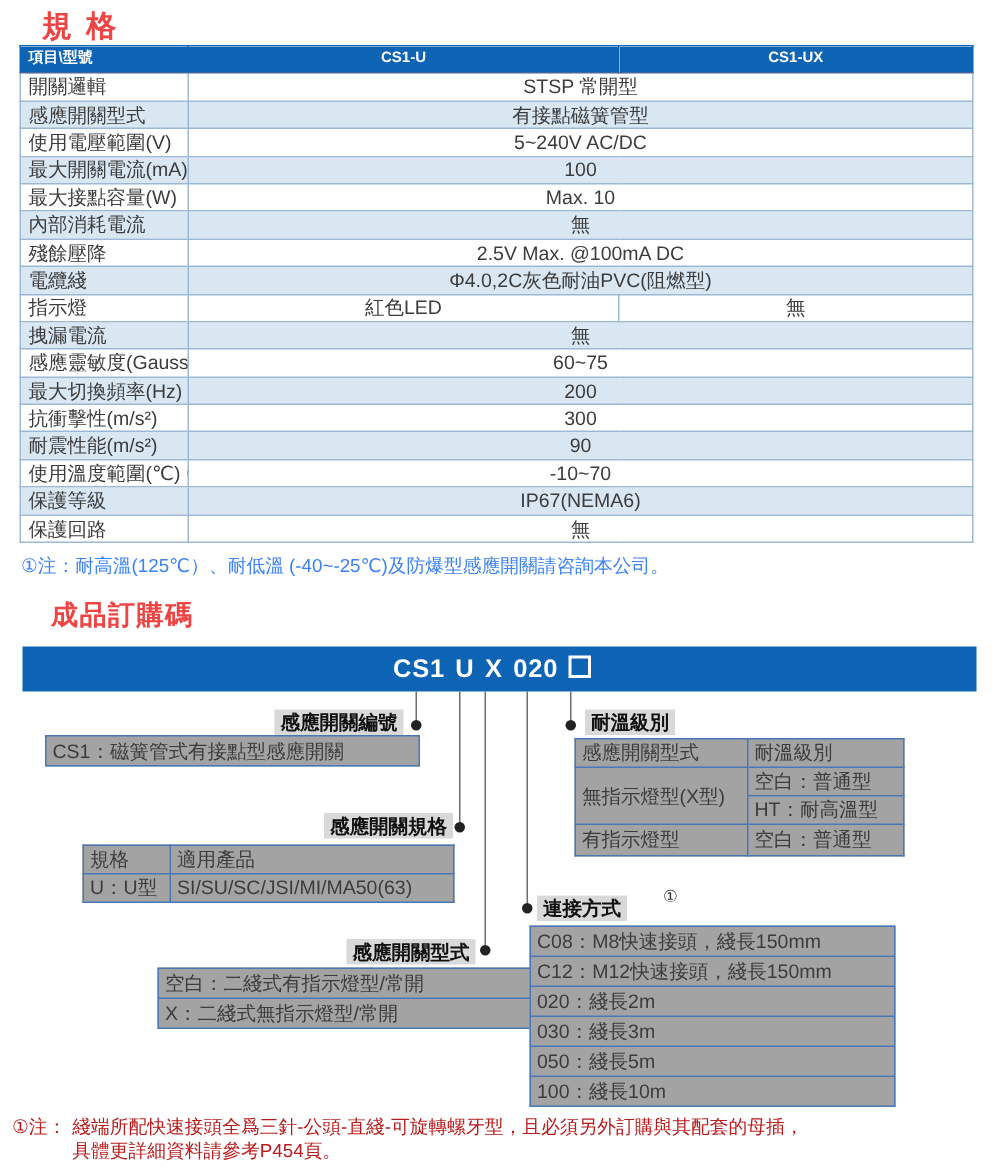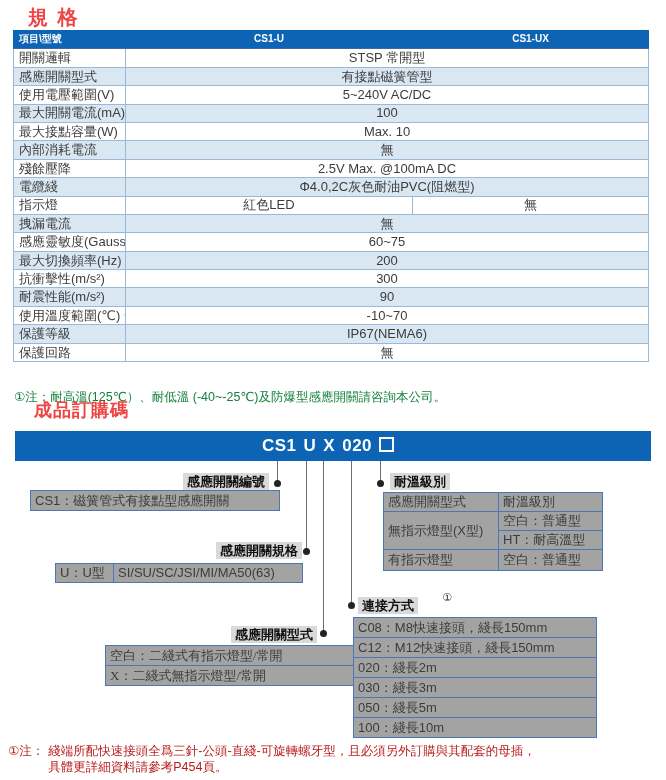"①注：耐高溫(125℃）、耐低溫" .note-text { color: #15803d -> #3b82f6; margin-top: 20px -> none }
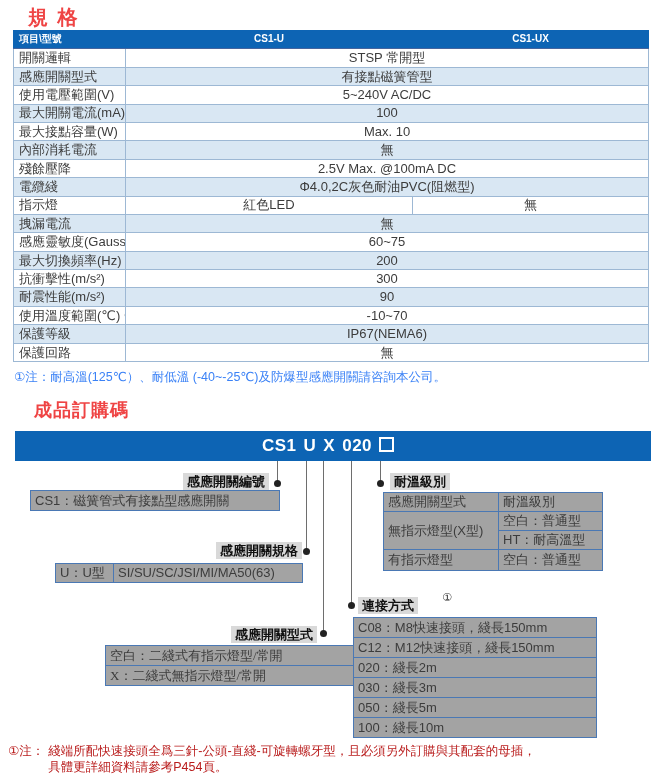"規格" tr { html: none -> <tr> <td>規格</td> <td>適用產品</td> </tr> }
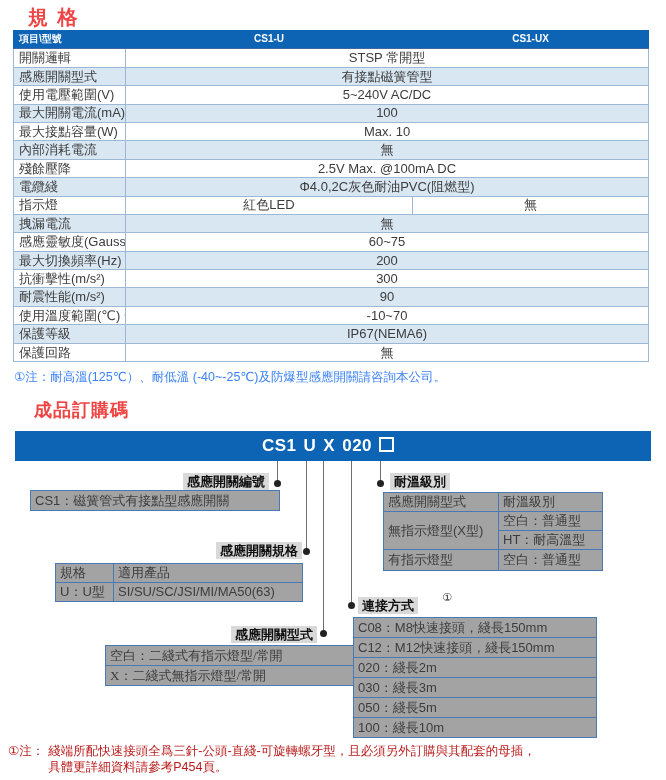"空白：二綫式有指示燈型/常開" div.dbox { font-family: Liberation Serif, serif -> none }
